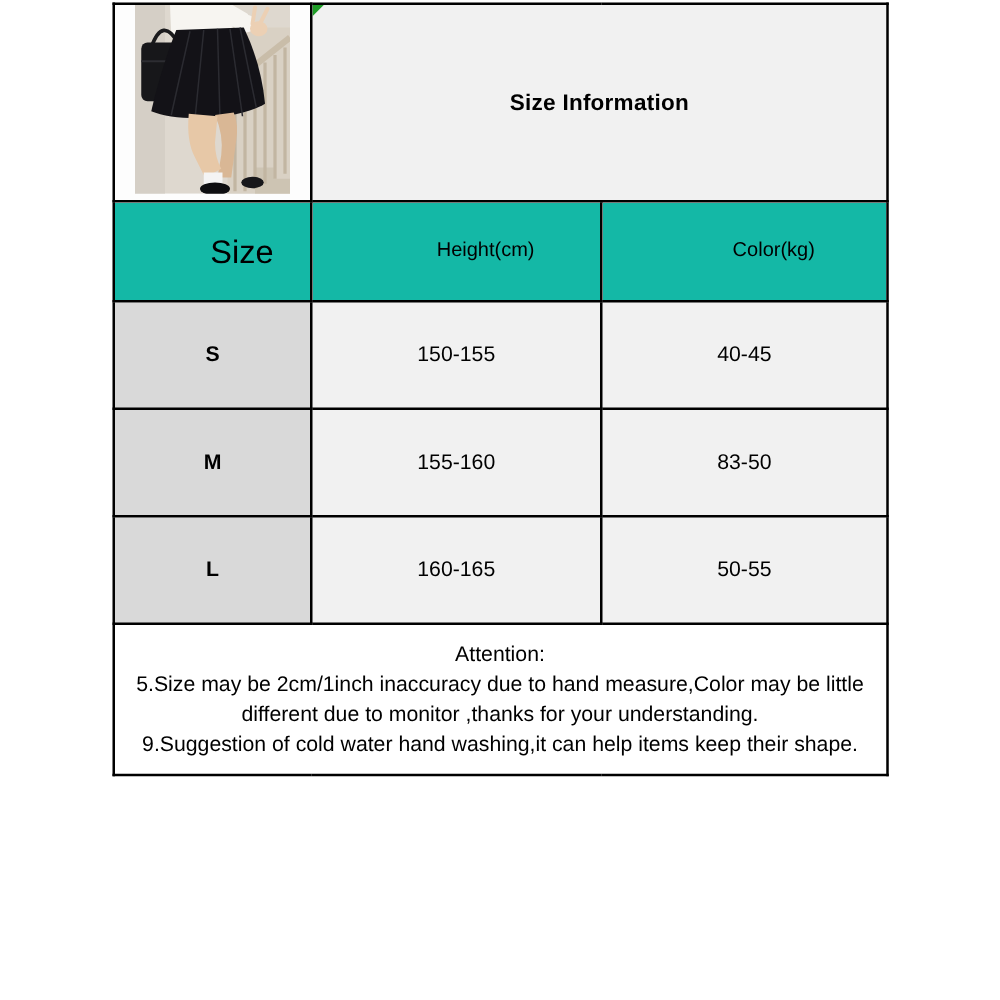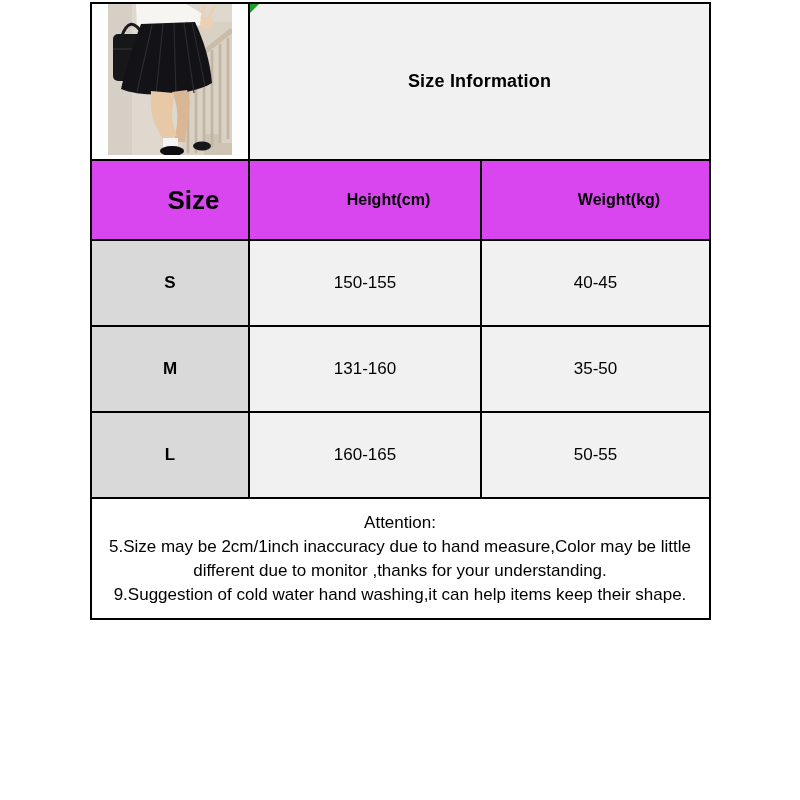"Size" .head-cell { background: #d946ef -> #14b8a6; font-weight: bold -> normal }
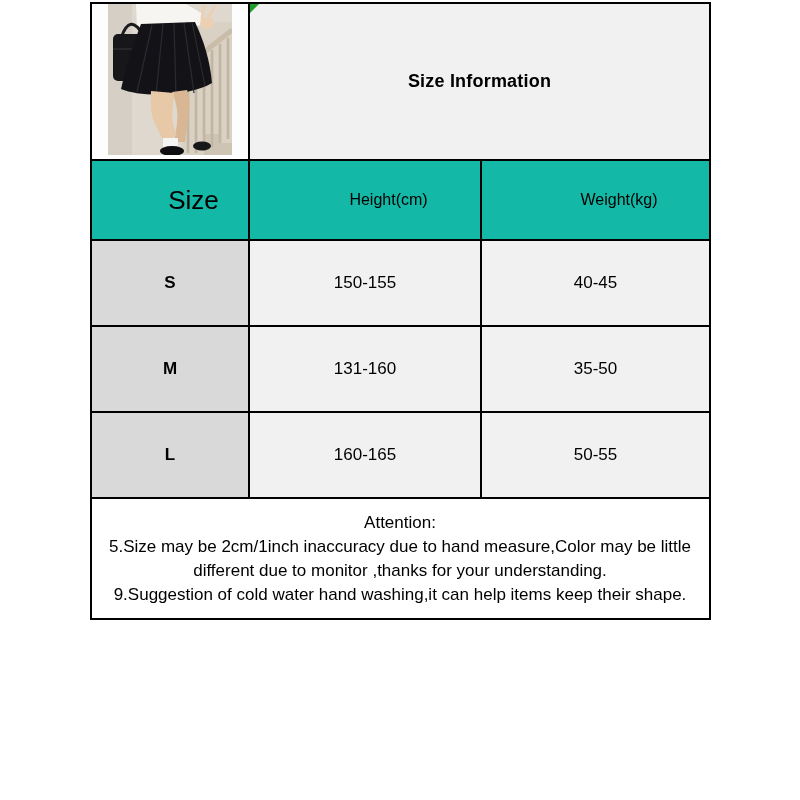"Weight(kg)" td.head-cell { text: Weight -> Color }
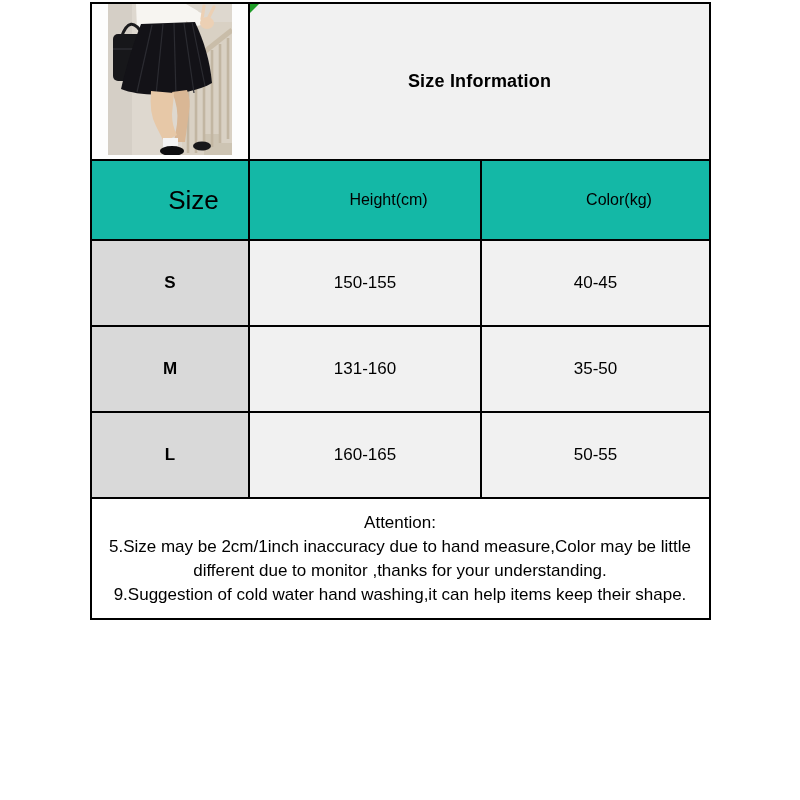"131-160" td.value-cell { text: 131-160 -> 155-160 }
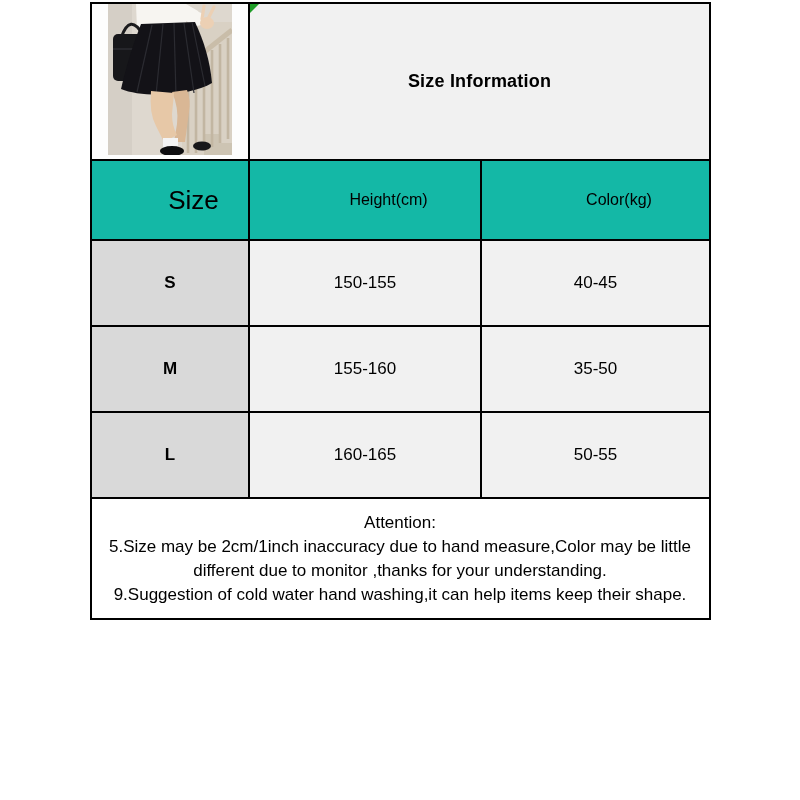"35-50" td.value-cell { text: 35-50 -> 83-50 }
